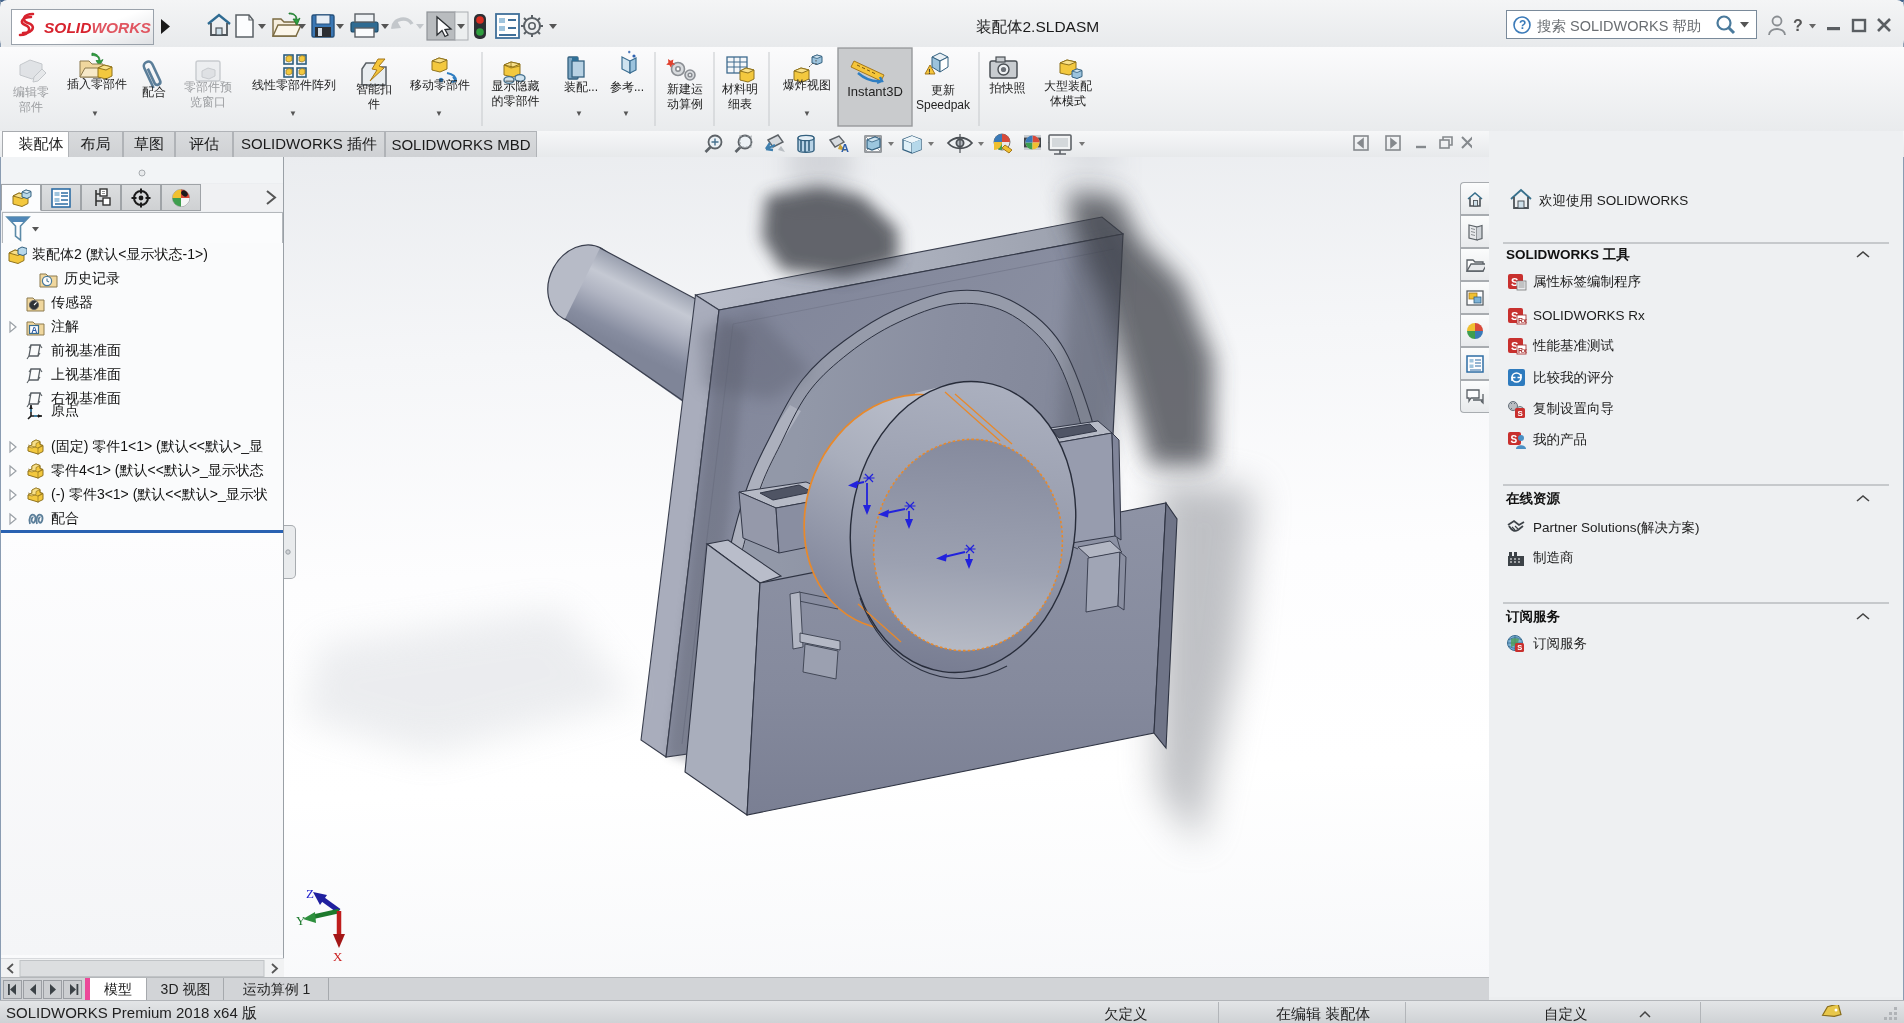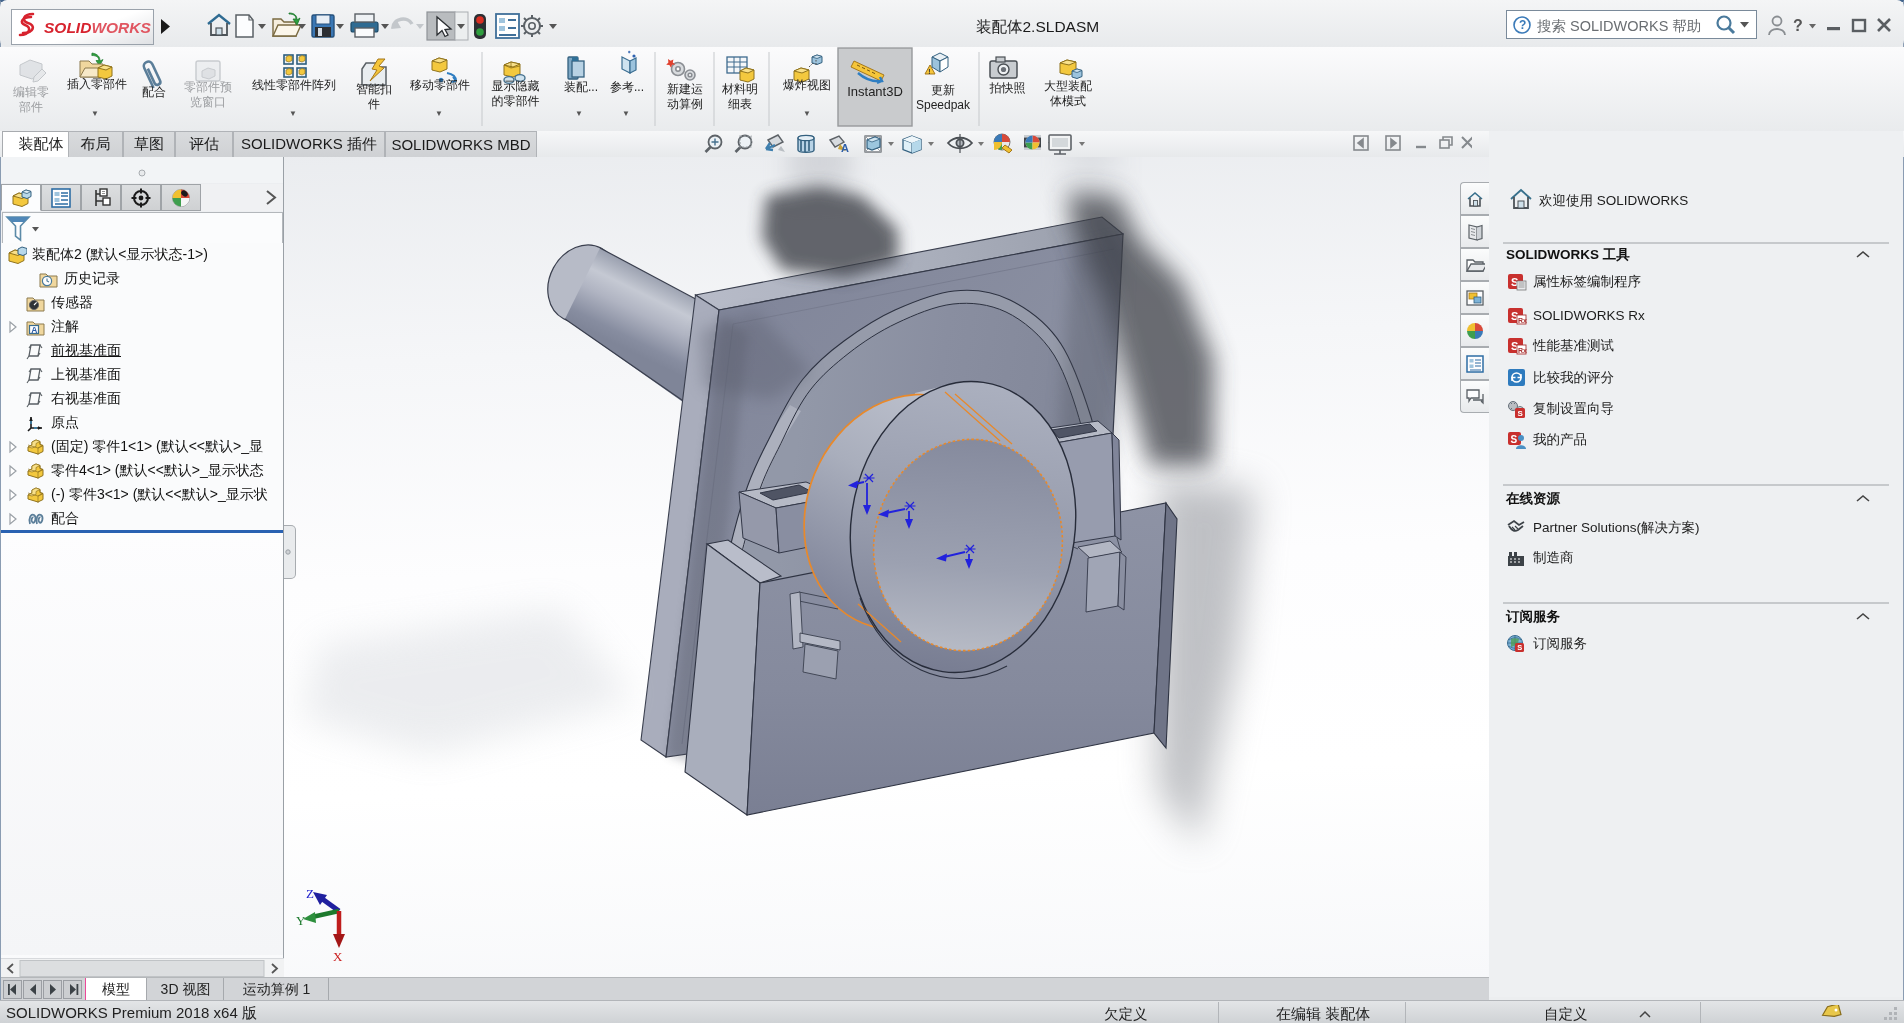"前视基准面" div.trow { text-decoration: underline -> none }
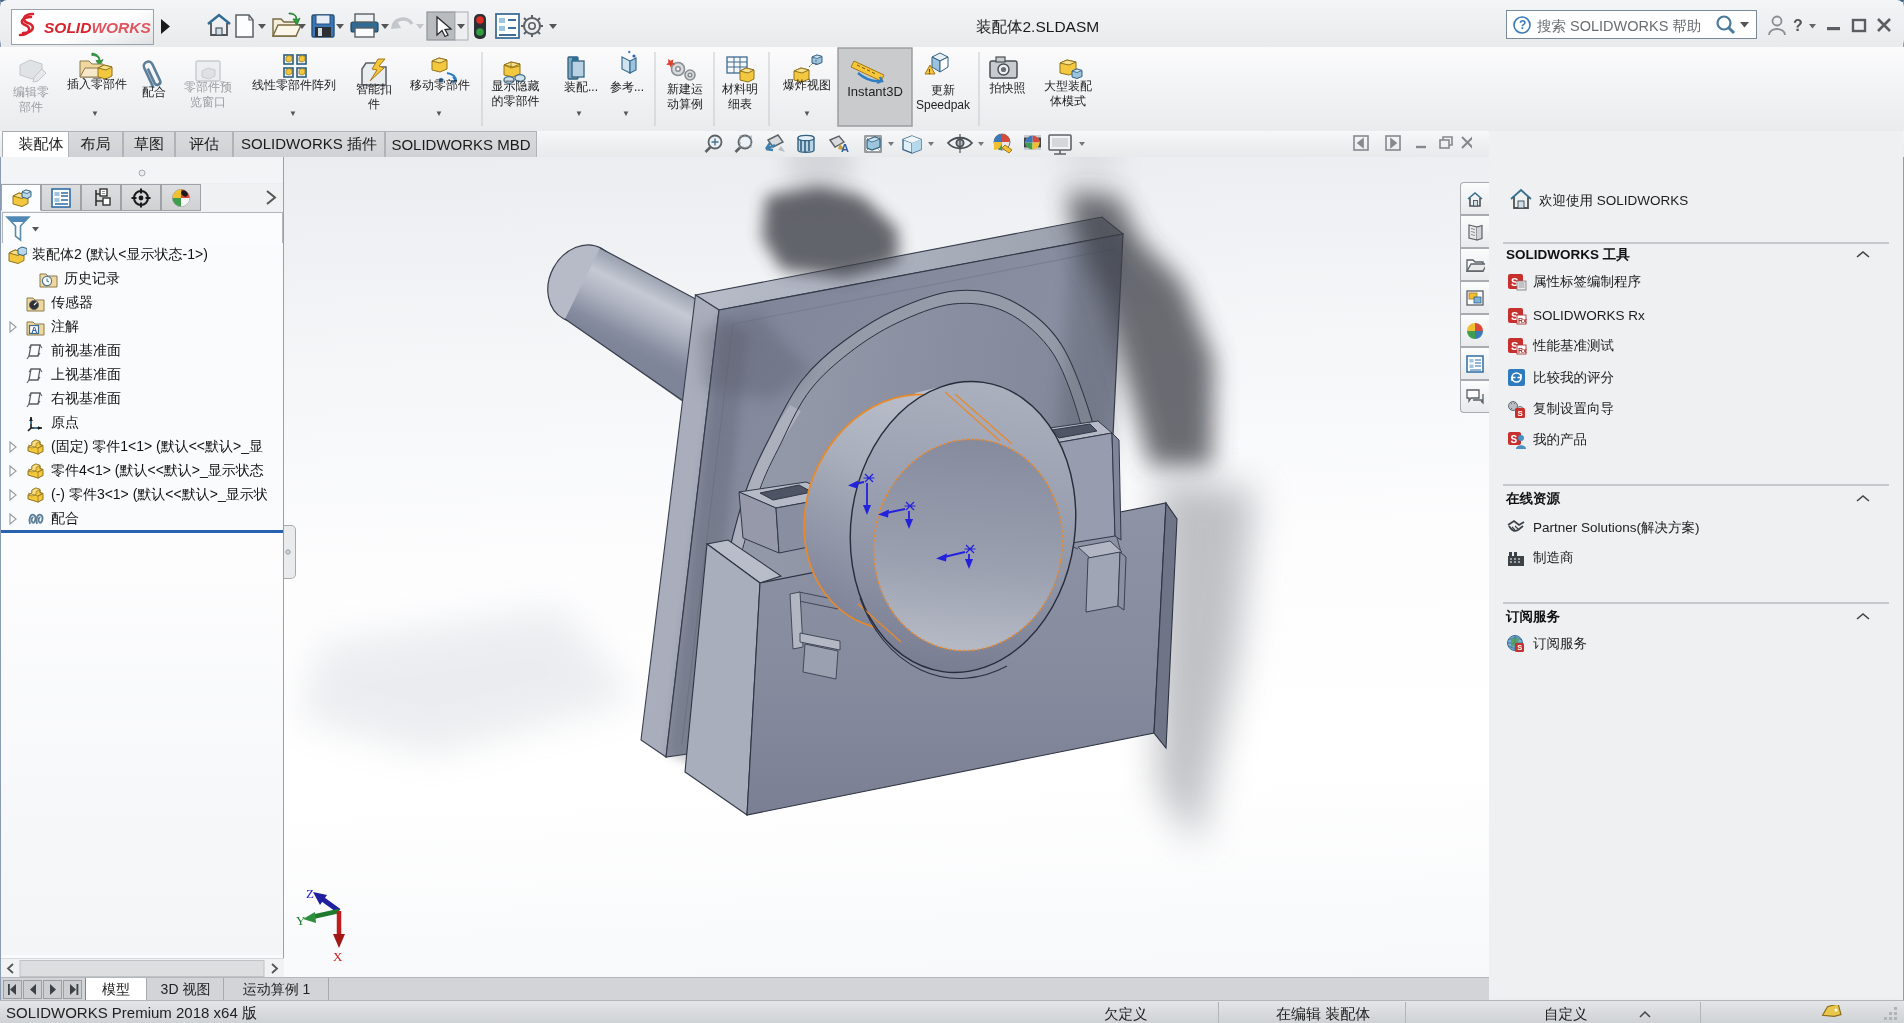"原点" div.trow { top: 168px -> 156px }
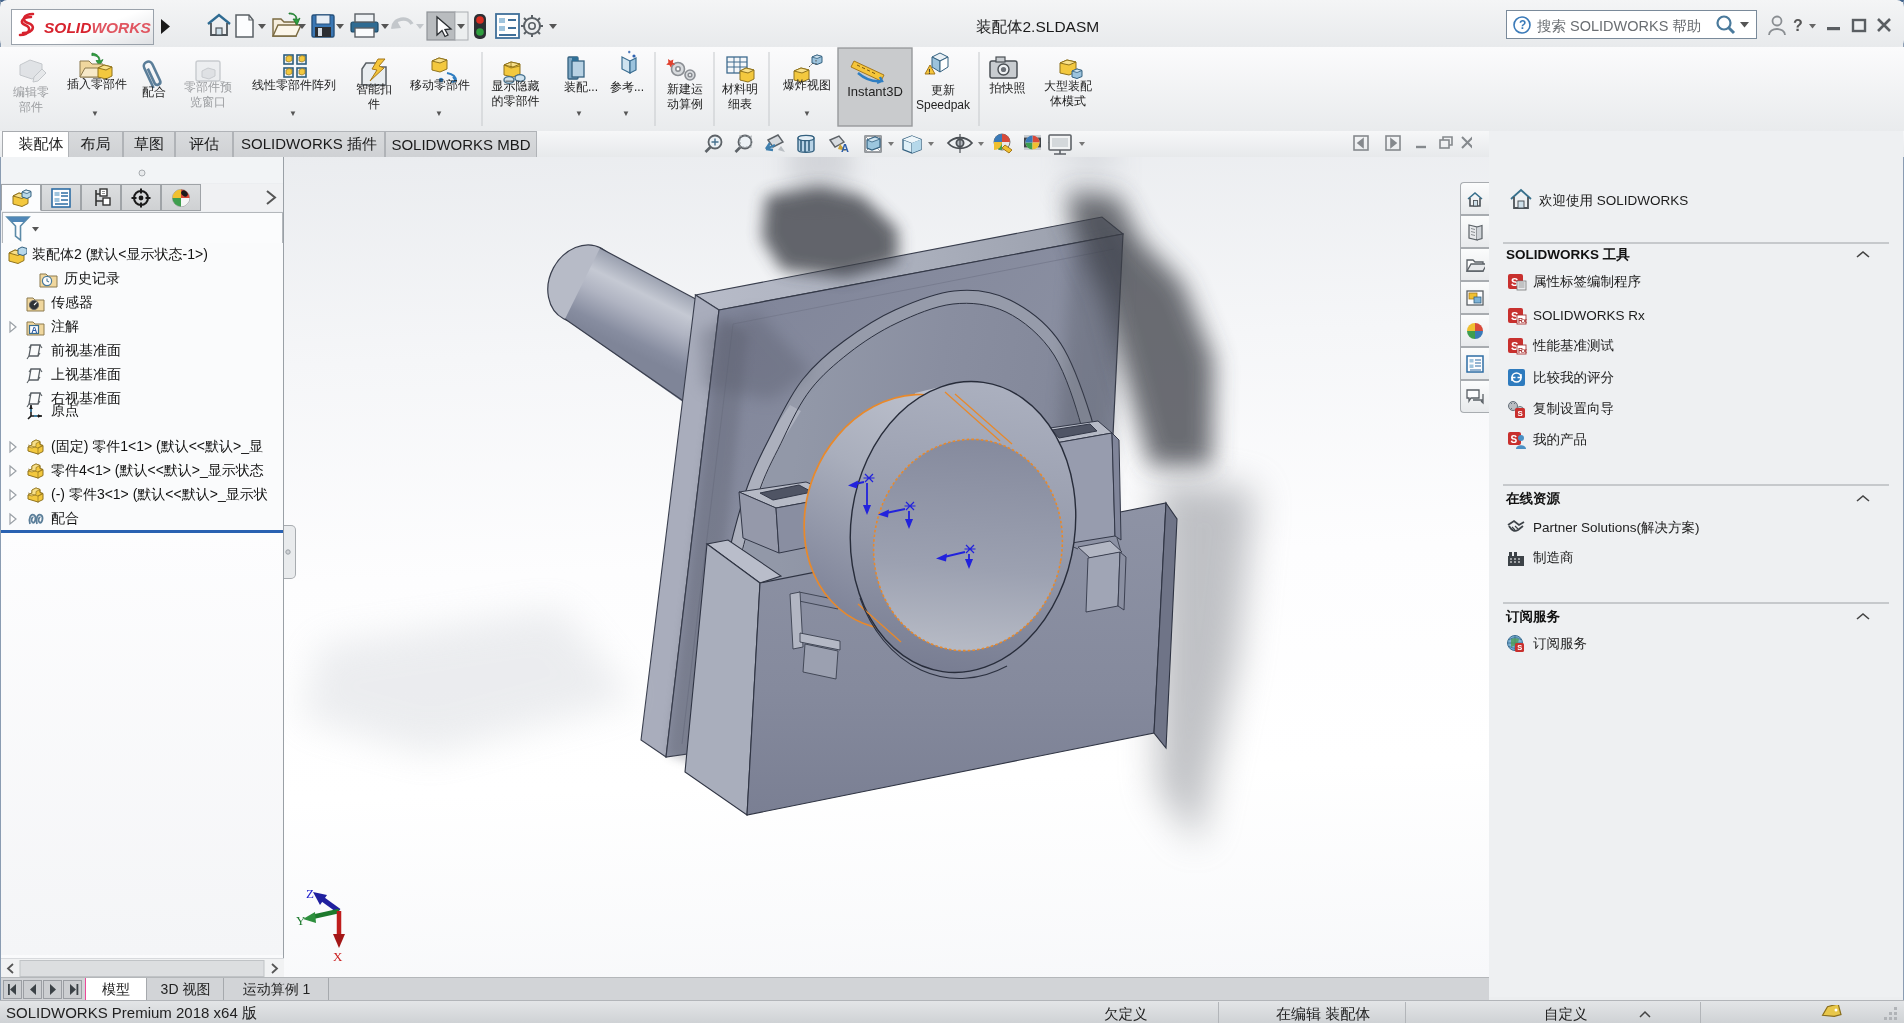"模型" div.dtab { border-left: 1px solid #ec4899 -> 5px solid #ec4899 }
